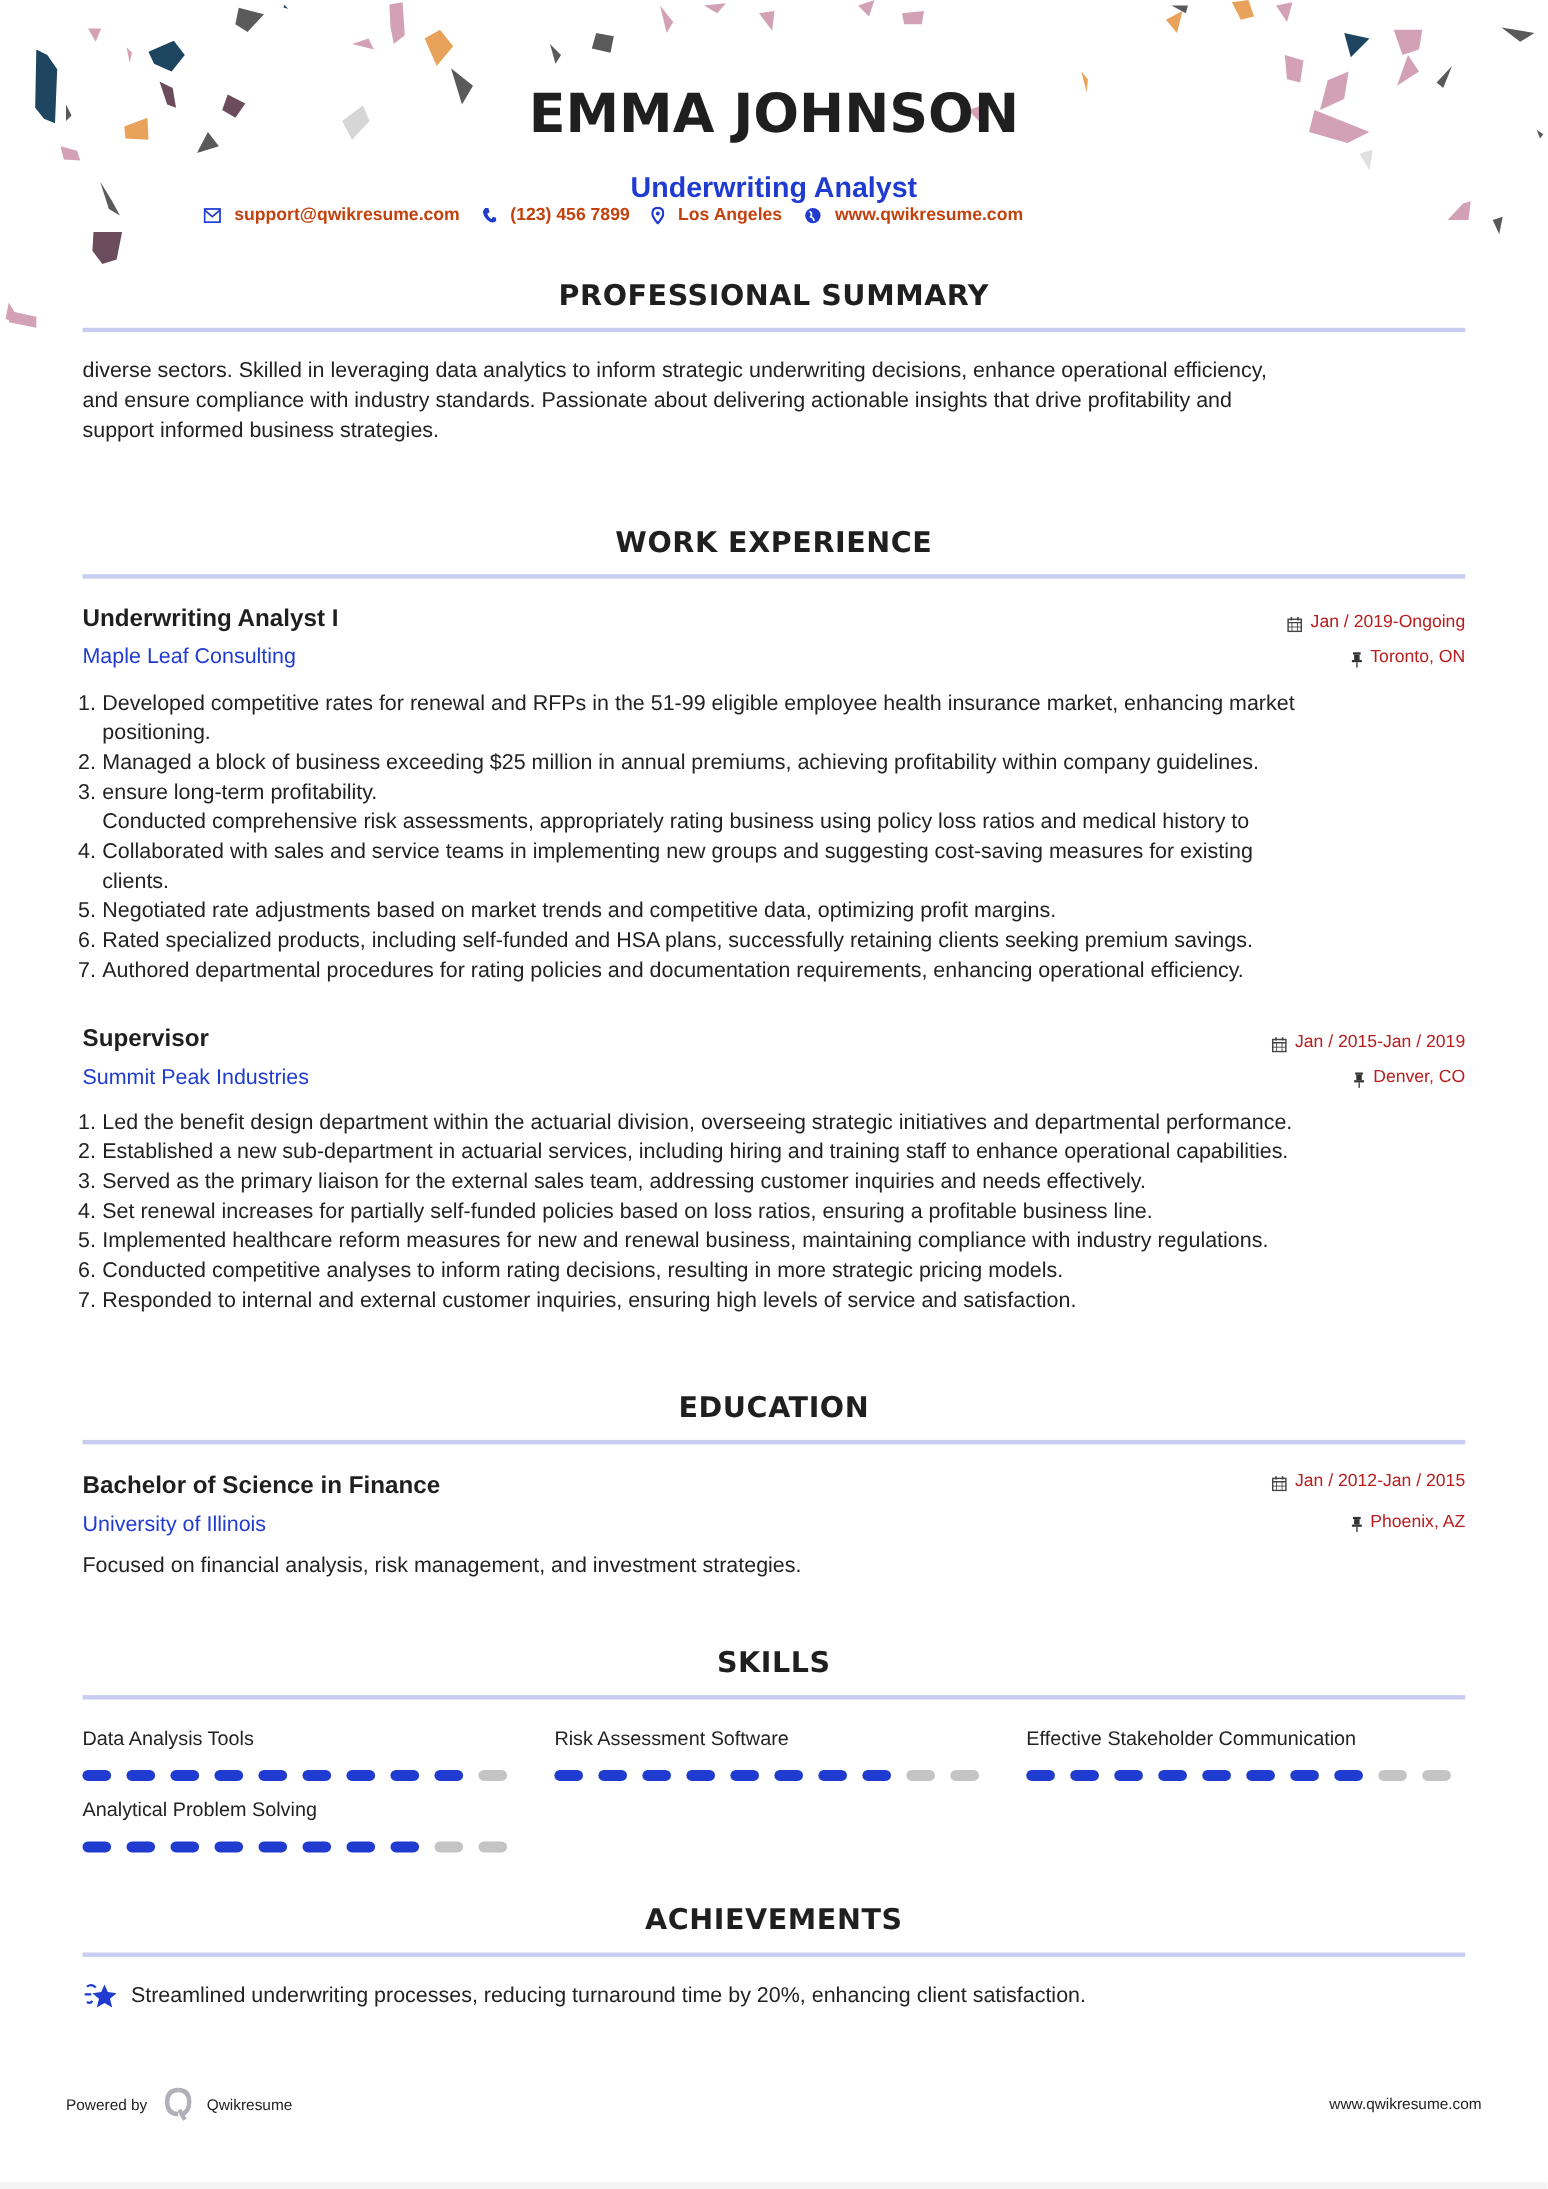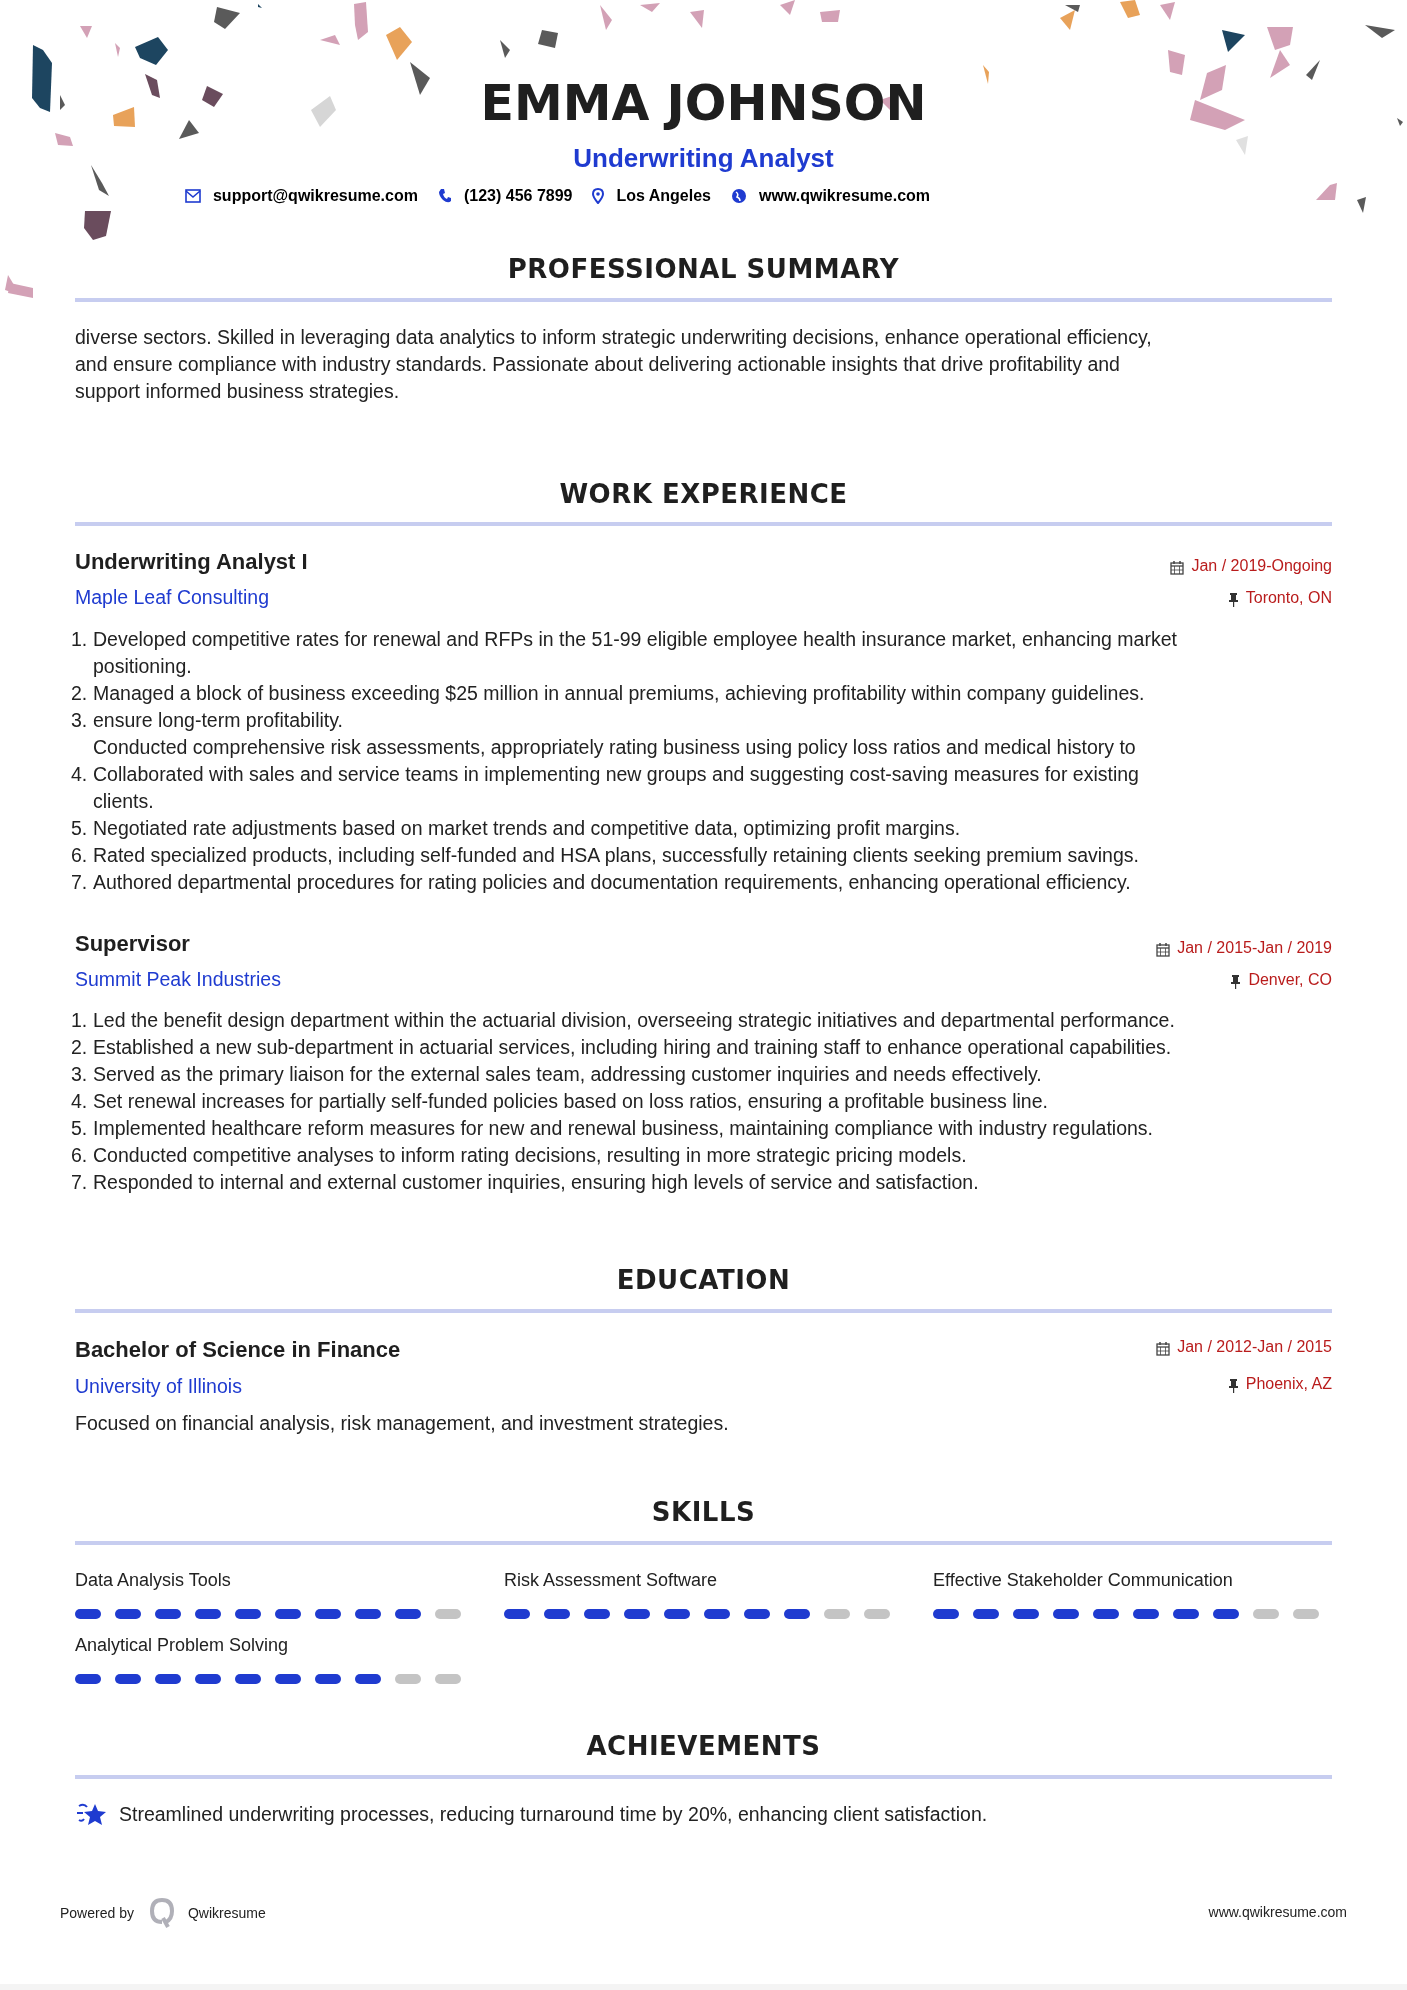"Underwriting Analyst" .job-title { margin-top: 8px -> 20px }
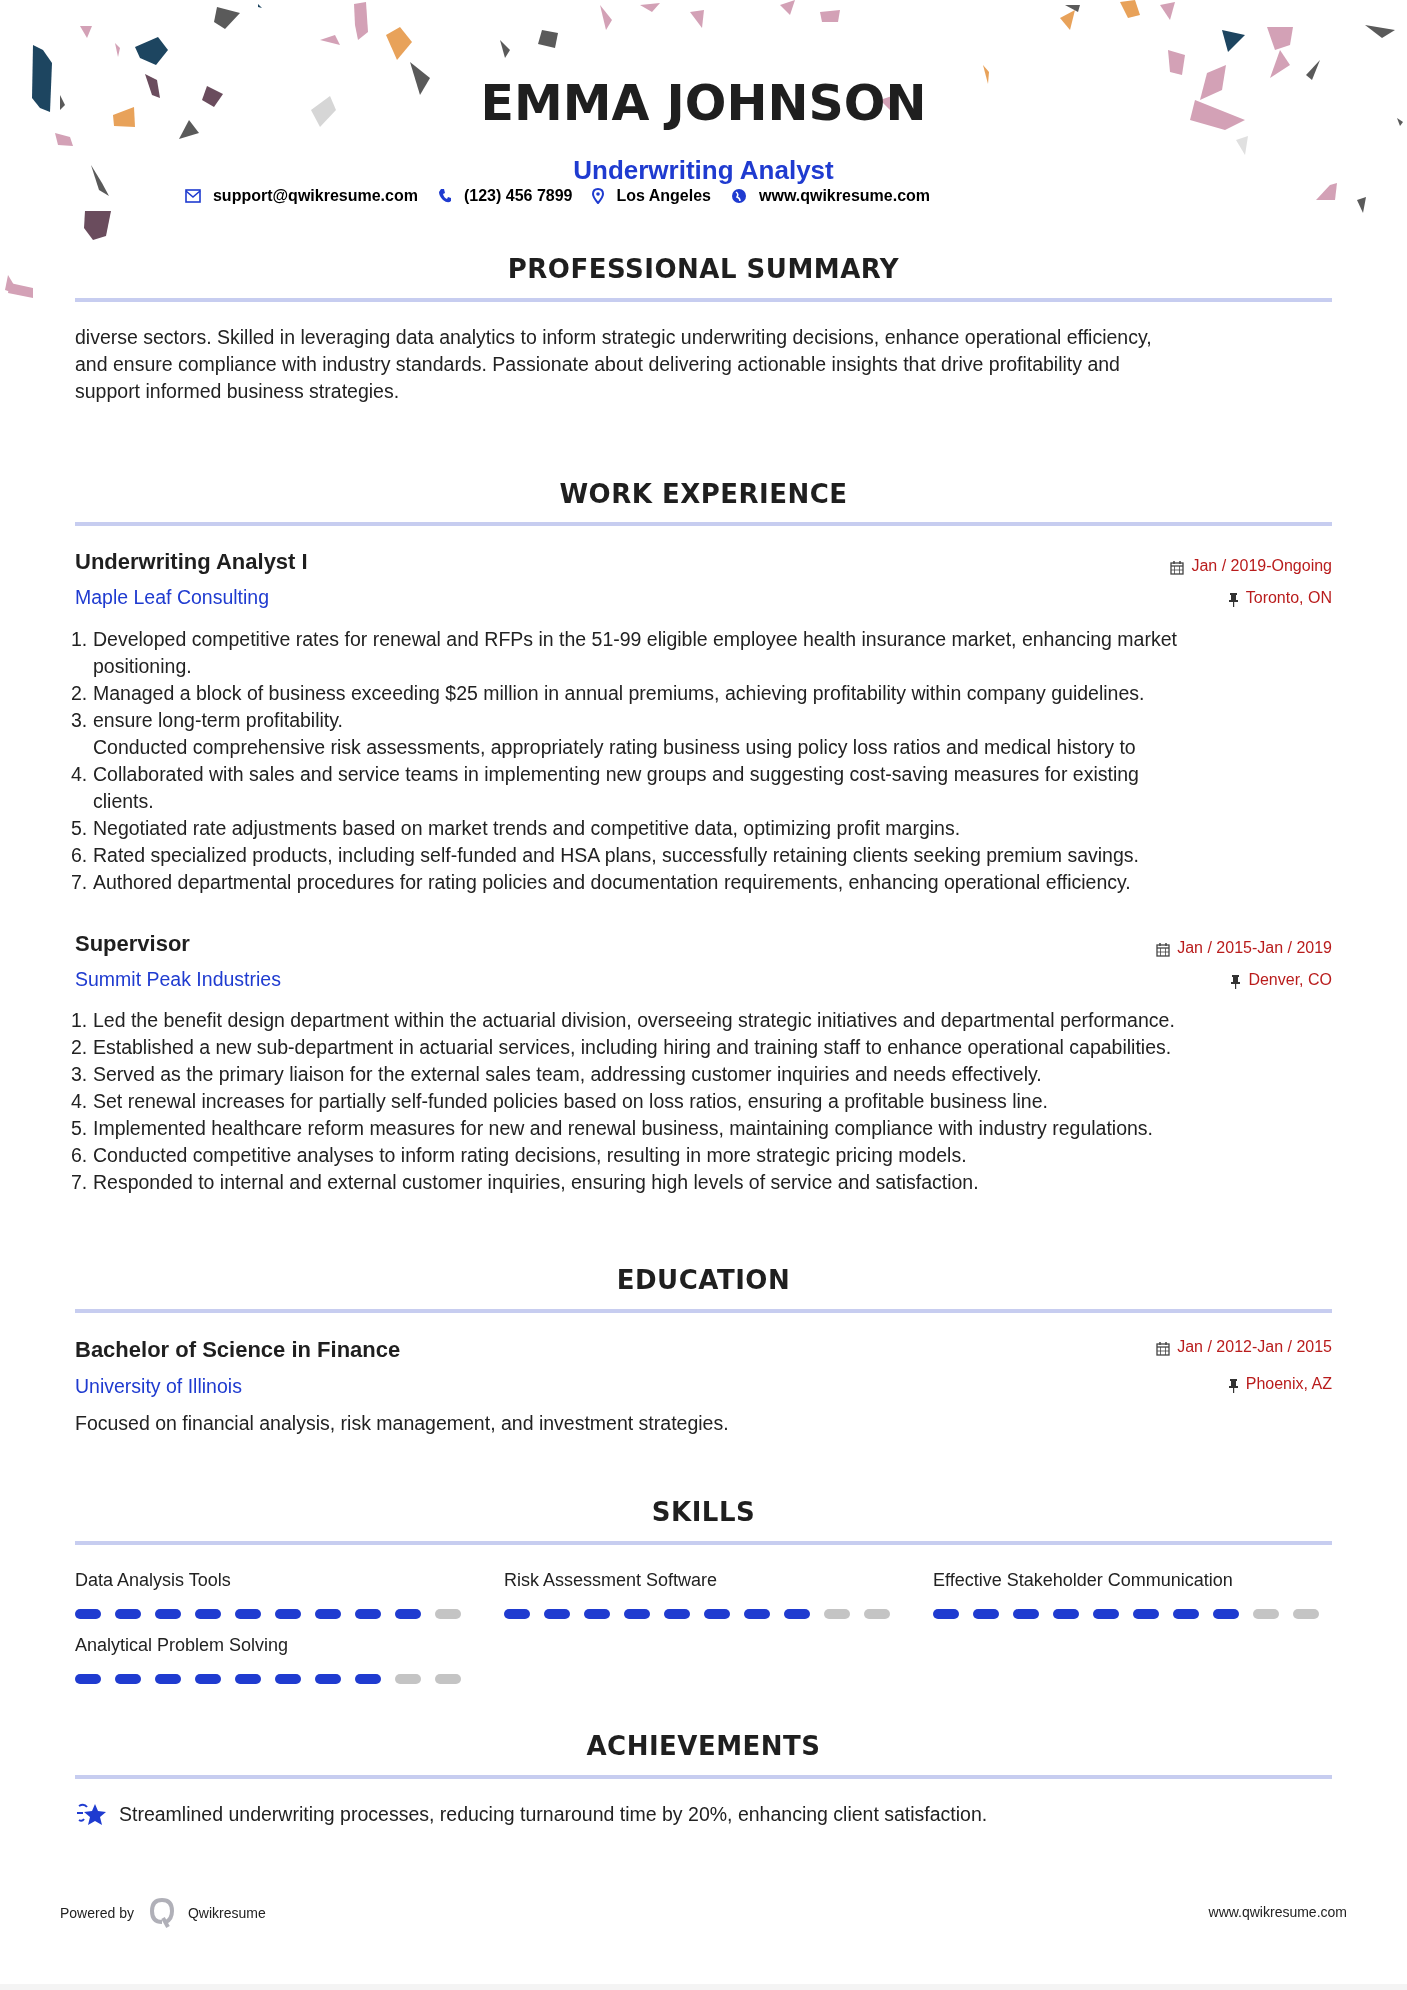"support@qwikresume.com" .contact-row { color: #000000 -> #c2410c }
